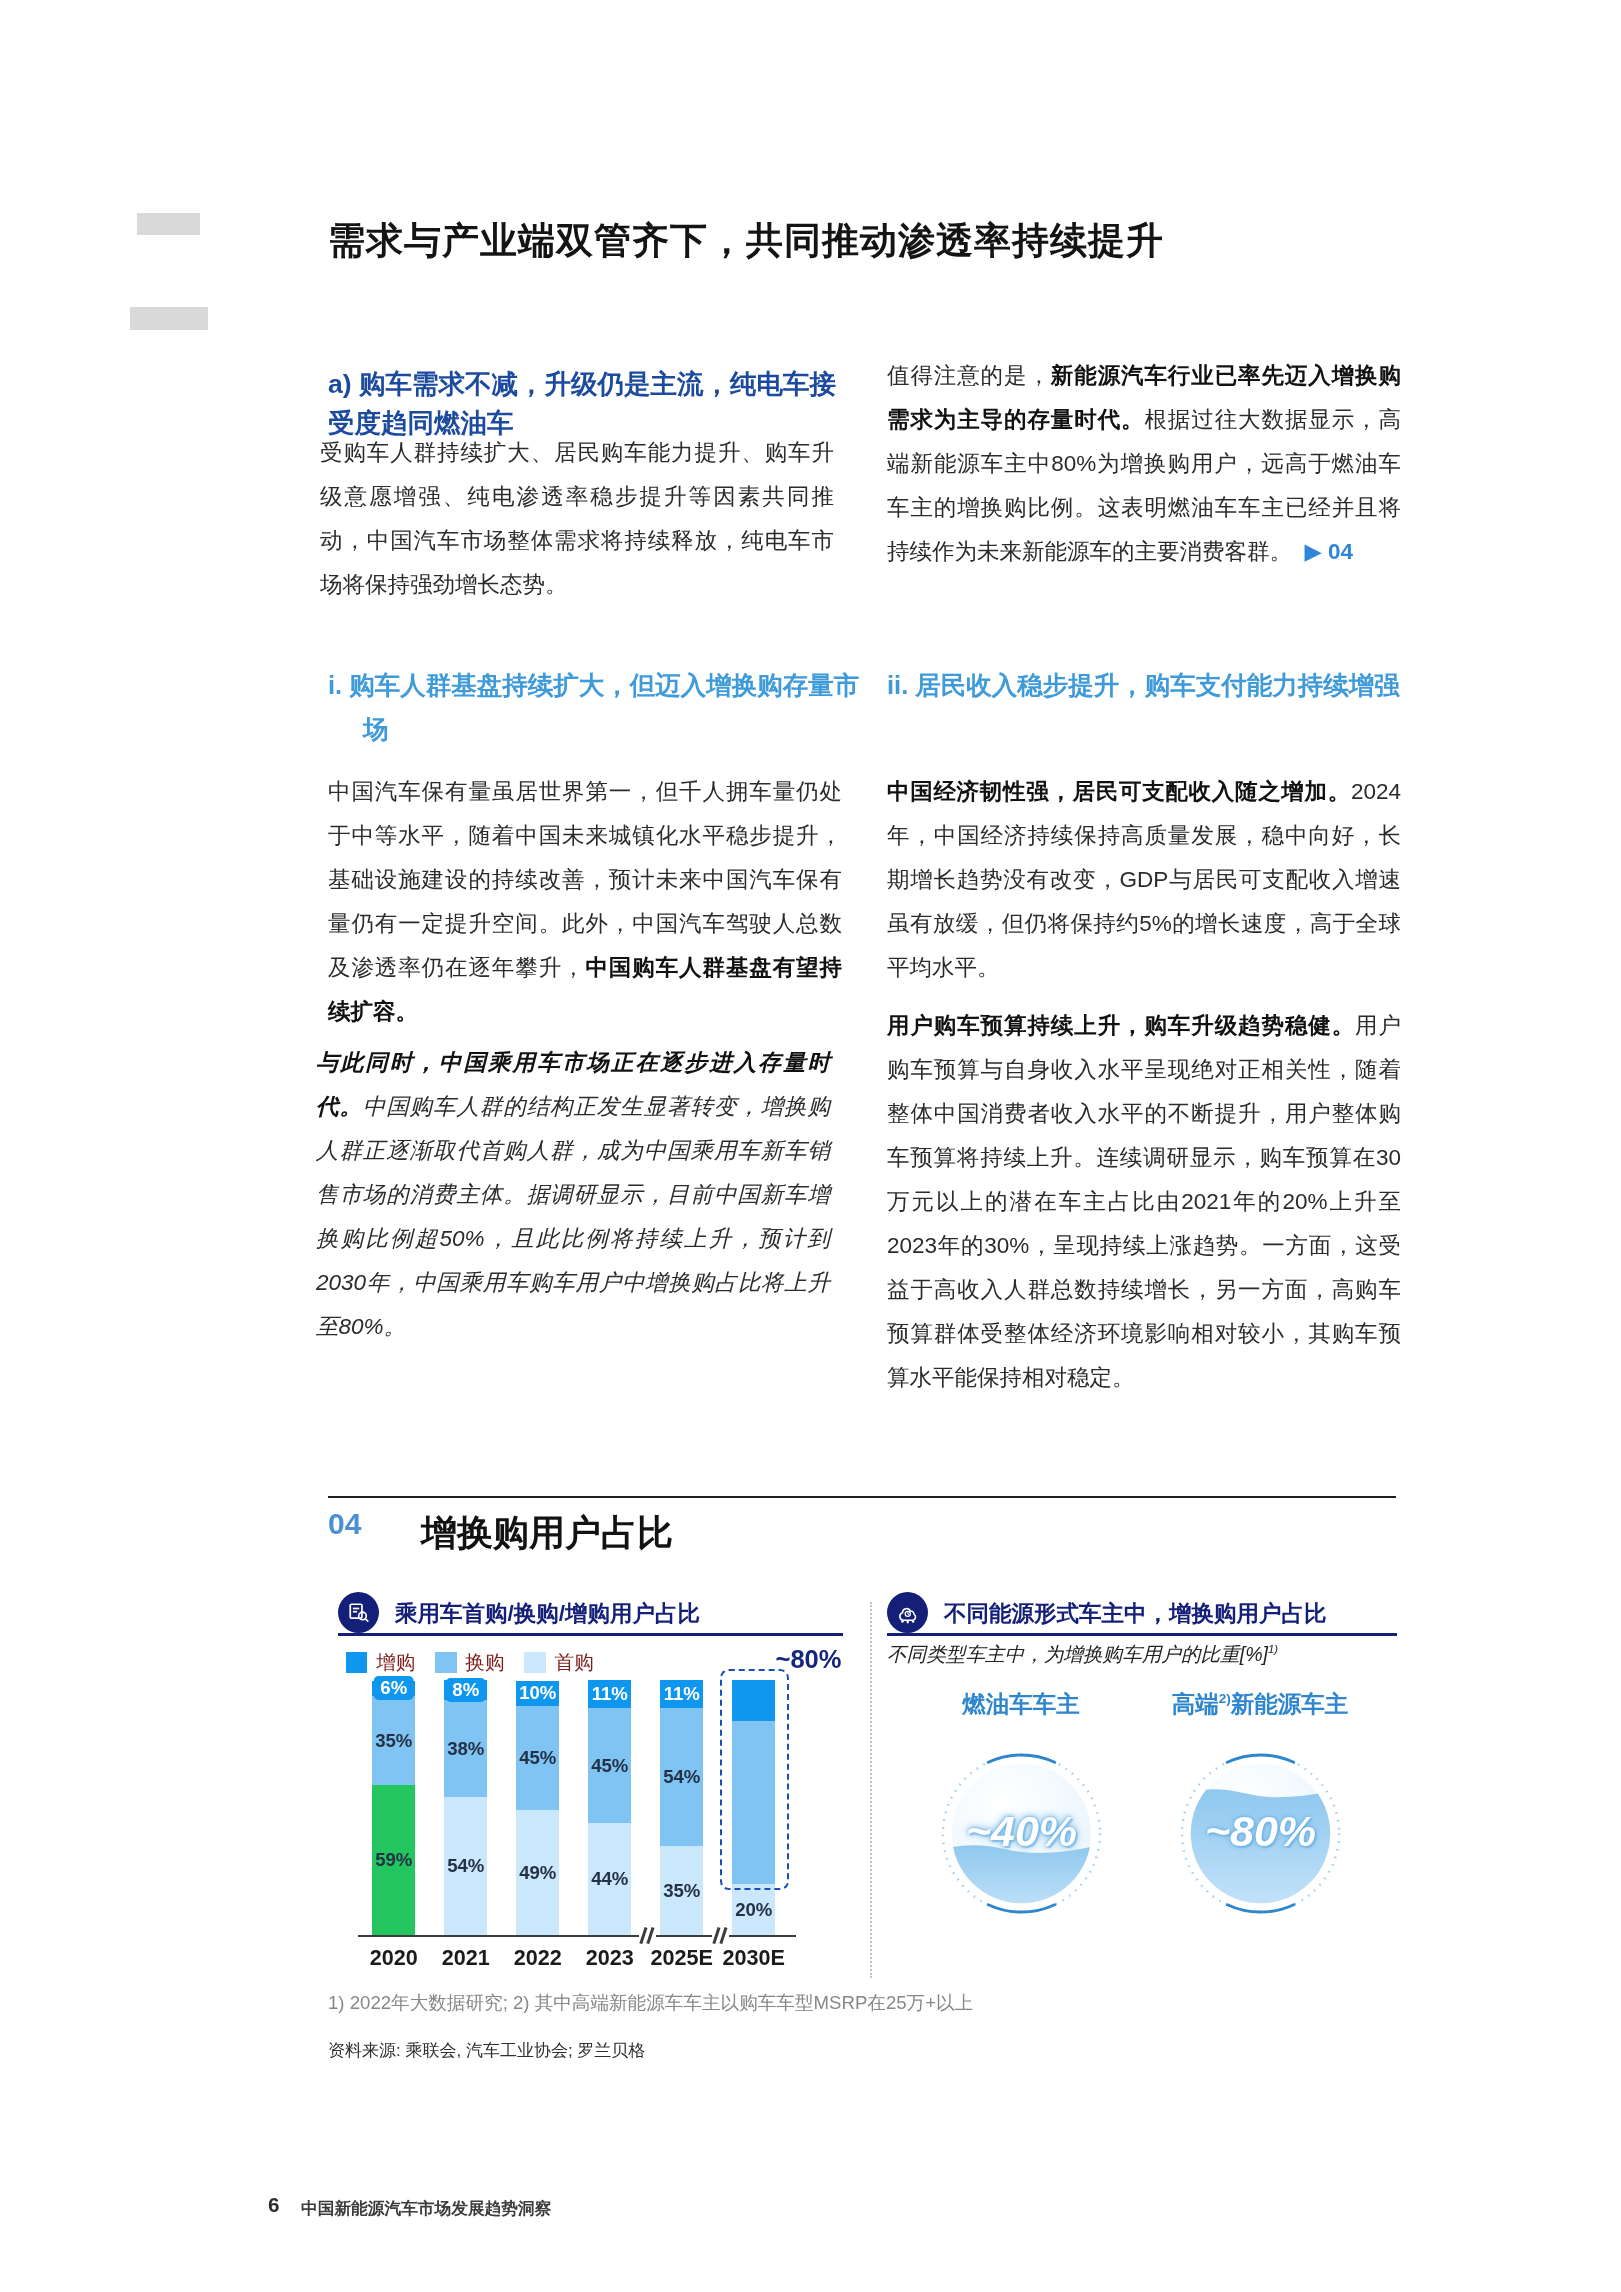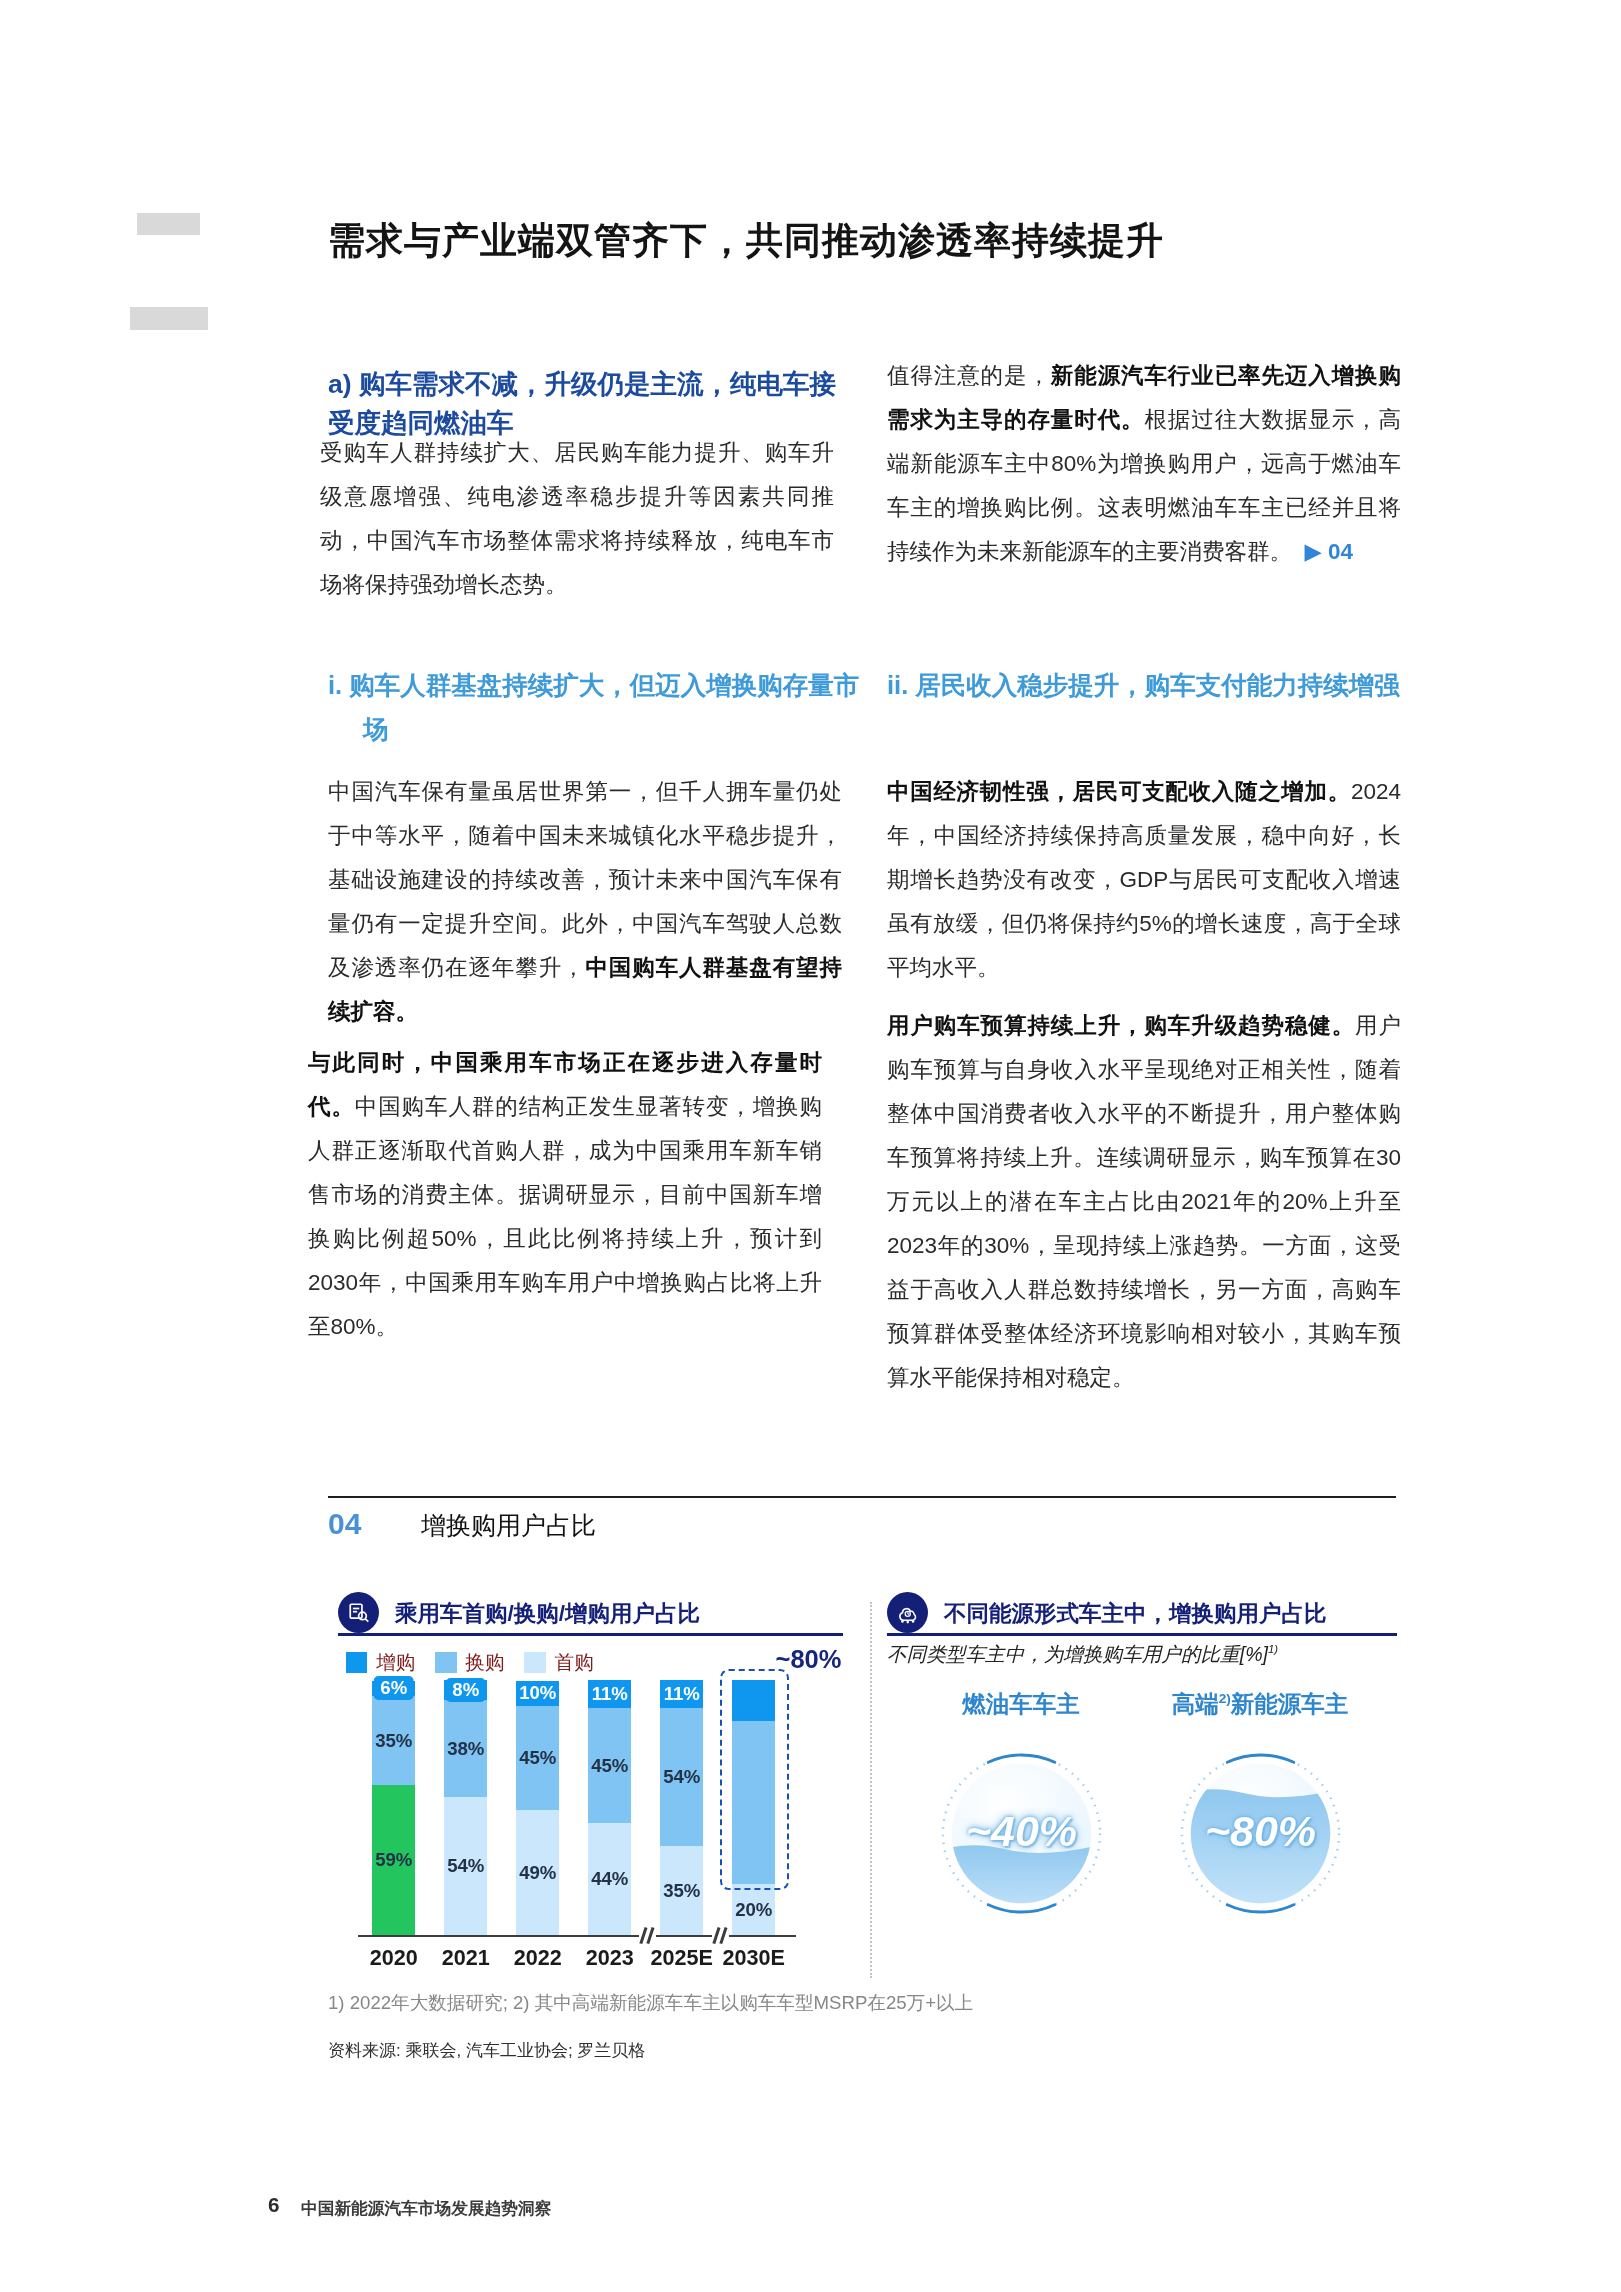"与此同时，中国乘用车市场正在逐步进入存量时代。中国购车人群的结构正发生显著转变，" p.abs { font-style: none -> italic; left: 308px -> 316px }
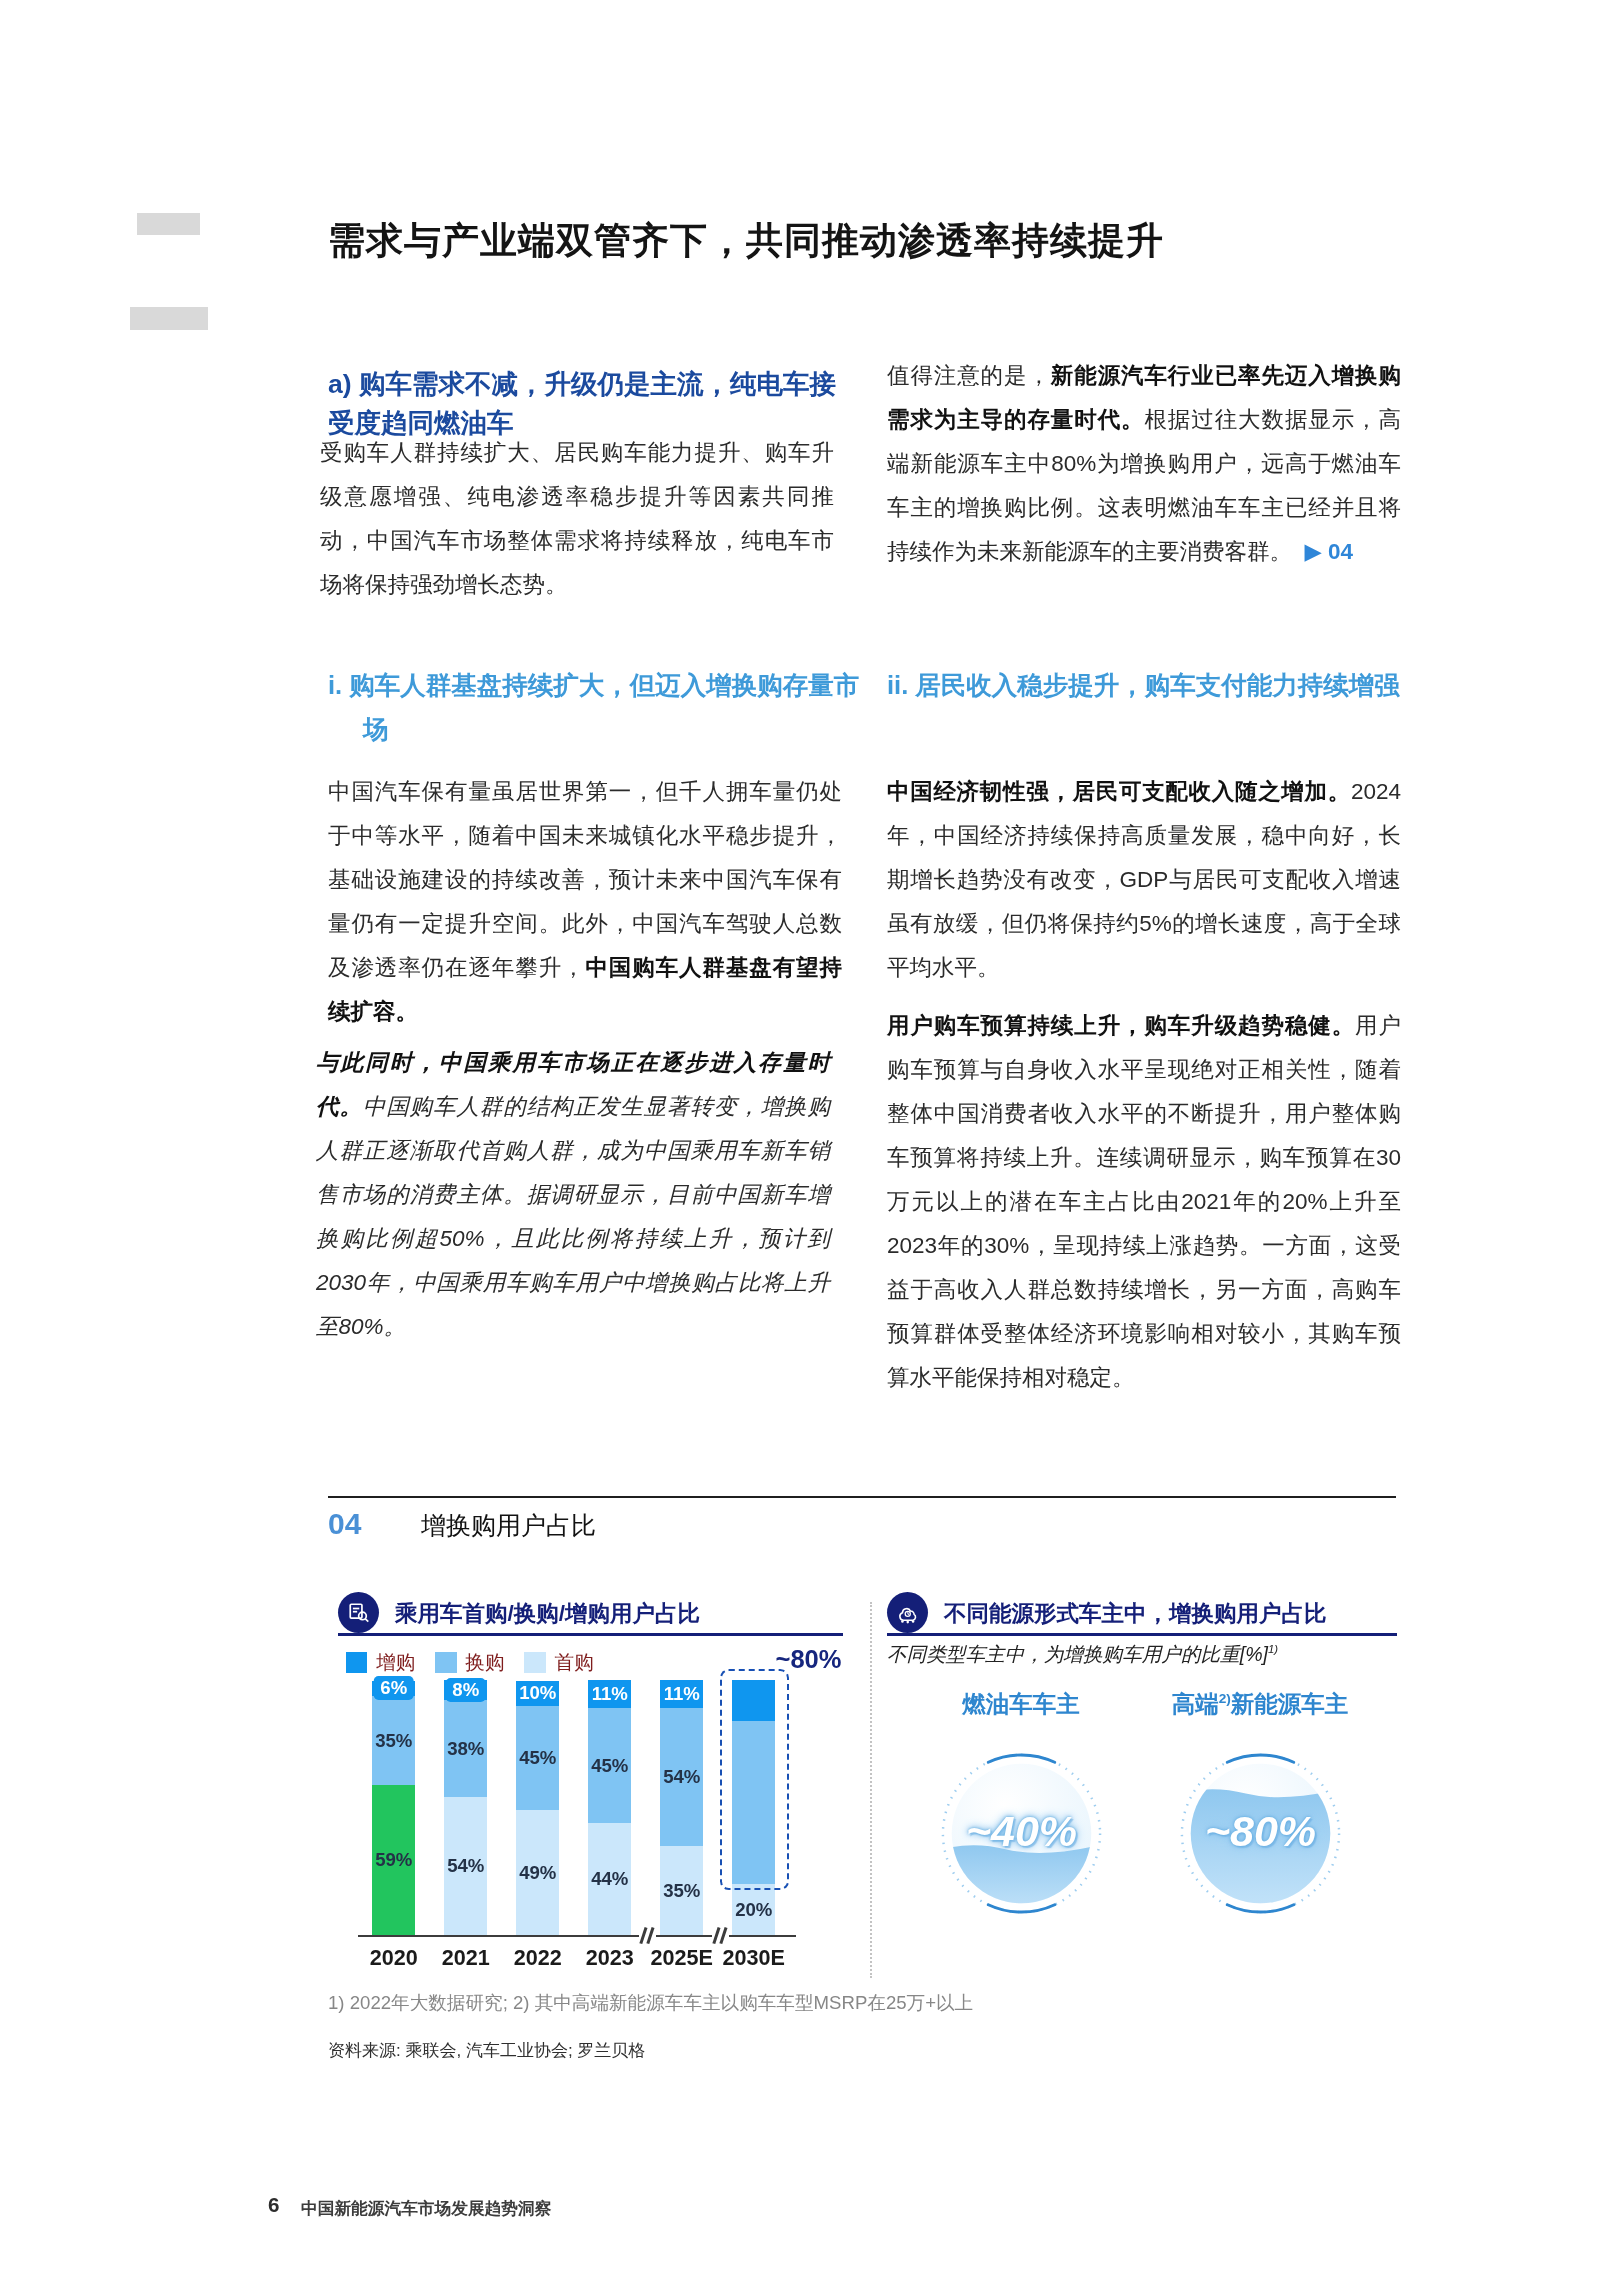"增换购用户占比" .ex-title { font-size: 25px -> 36px; font-weight: 400 -> 700 }
